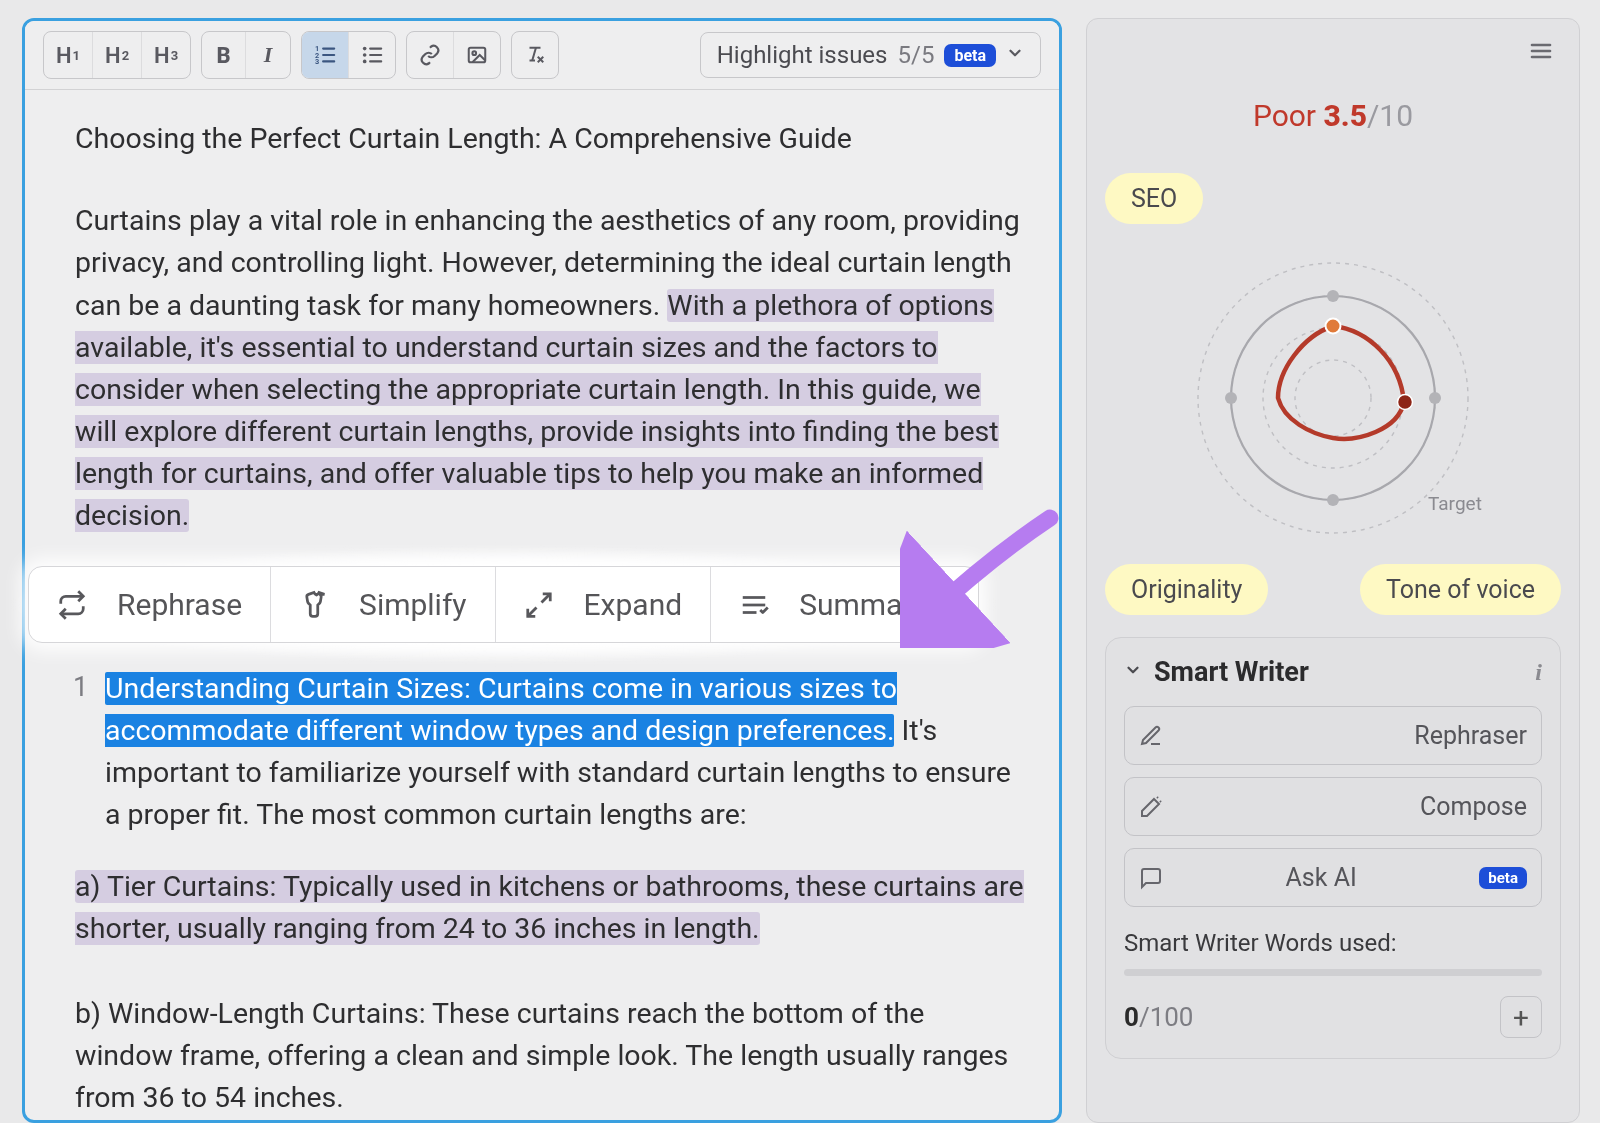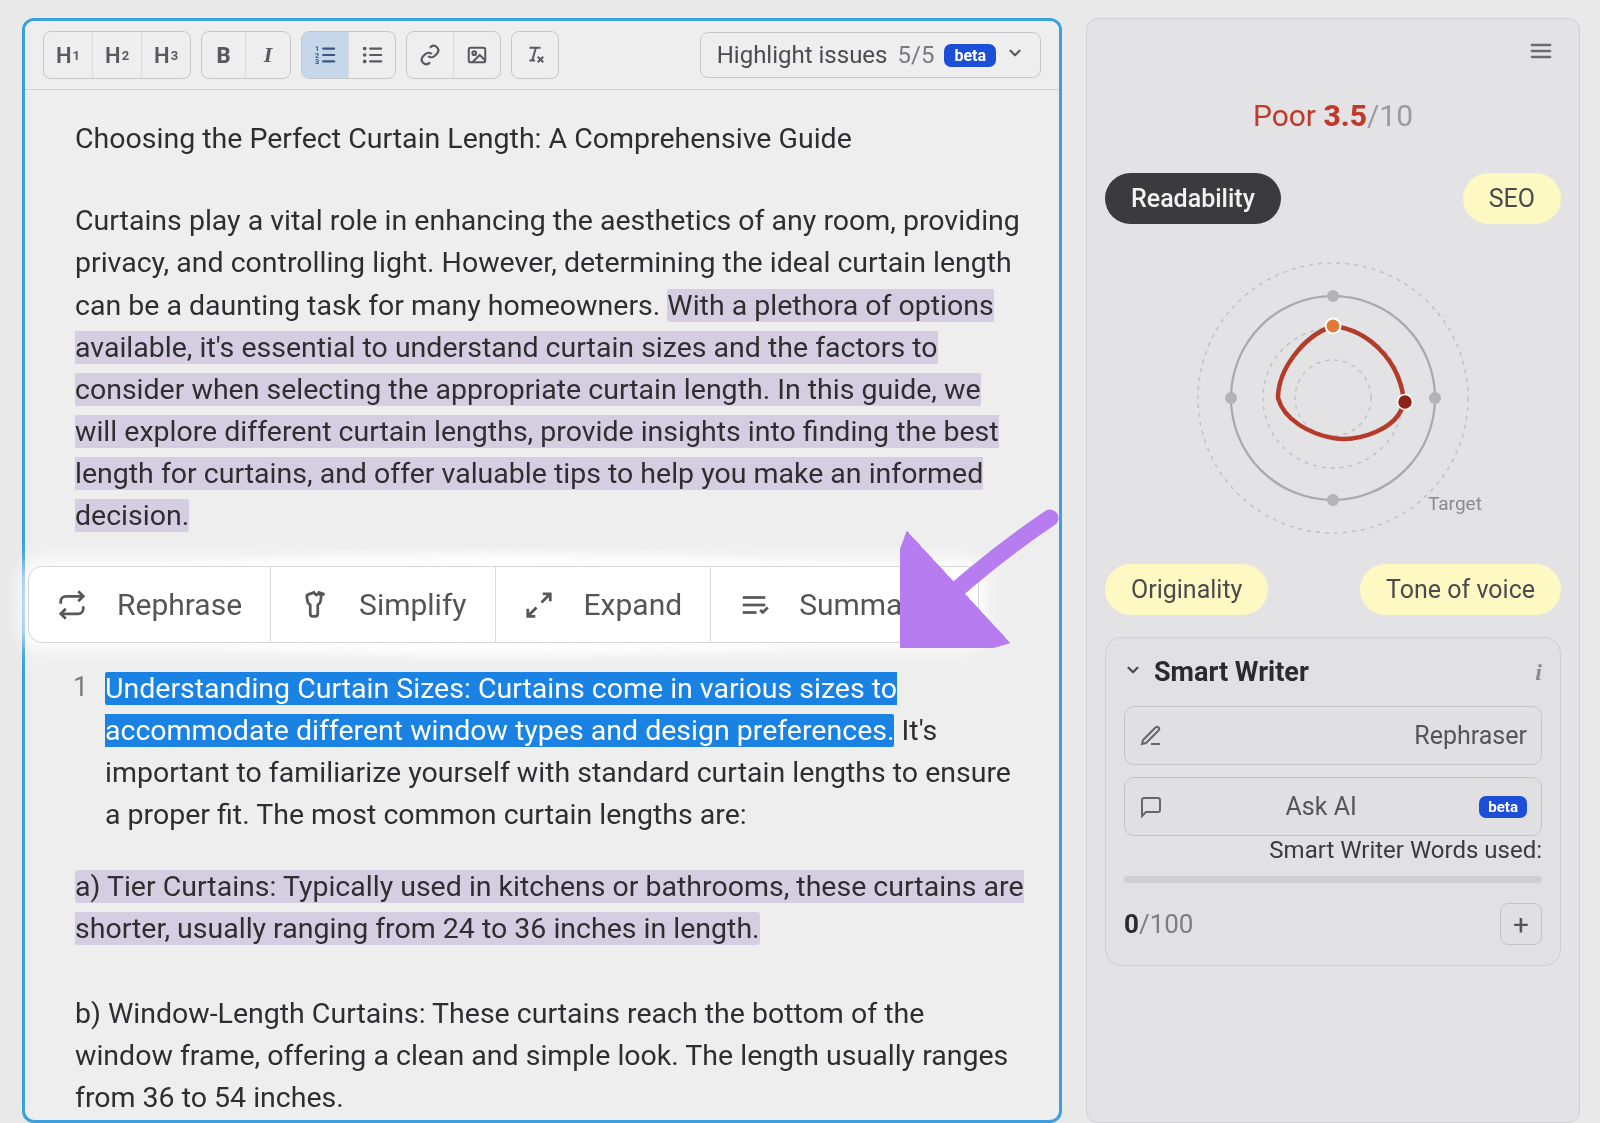"Readability" div.chip { html: <div>Readability</div> -> none }
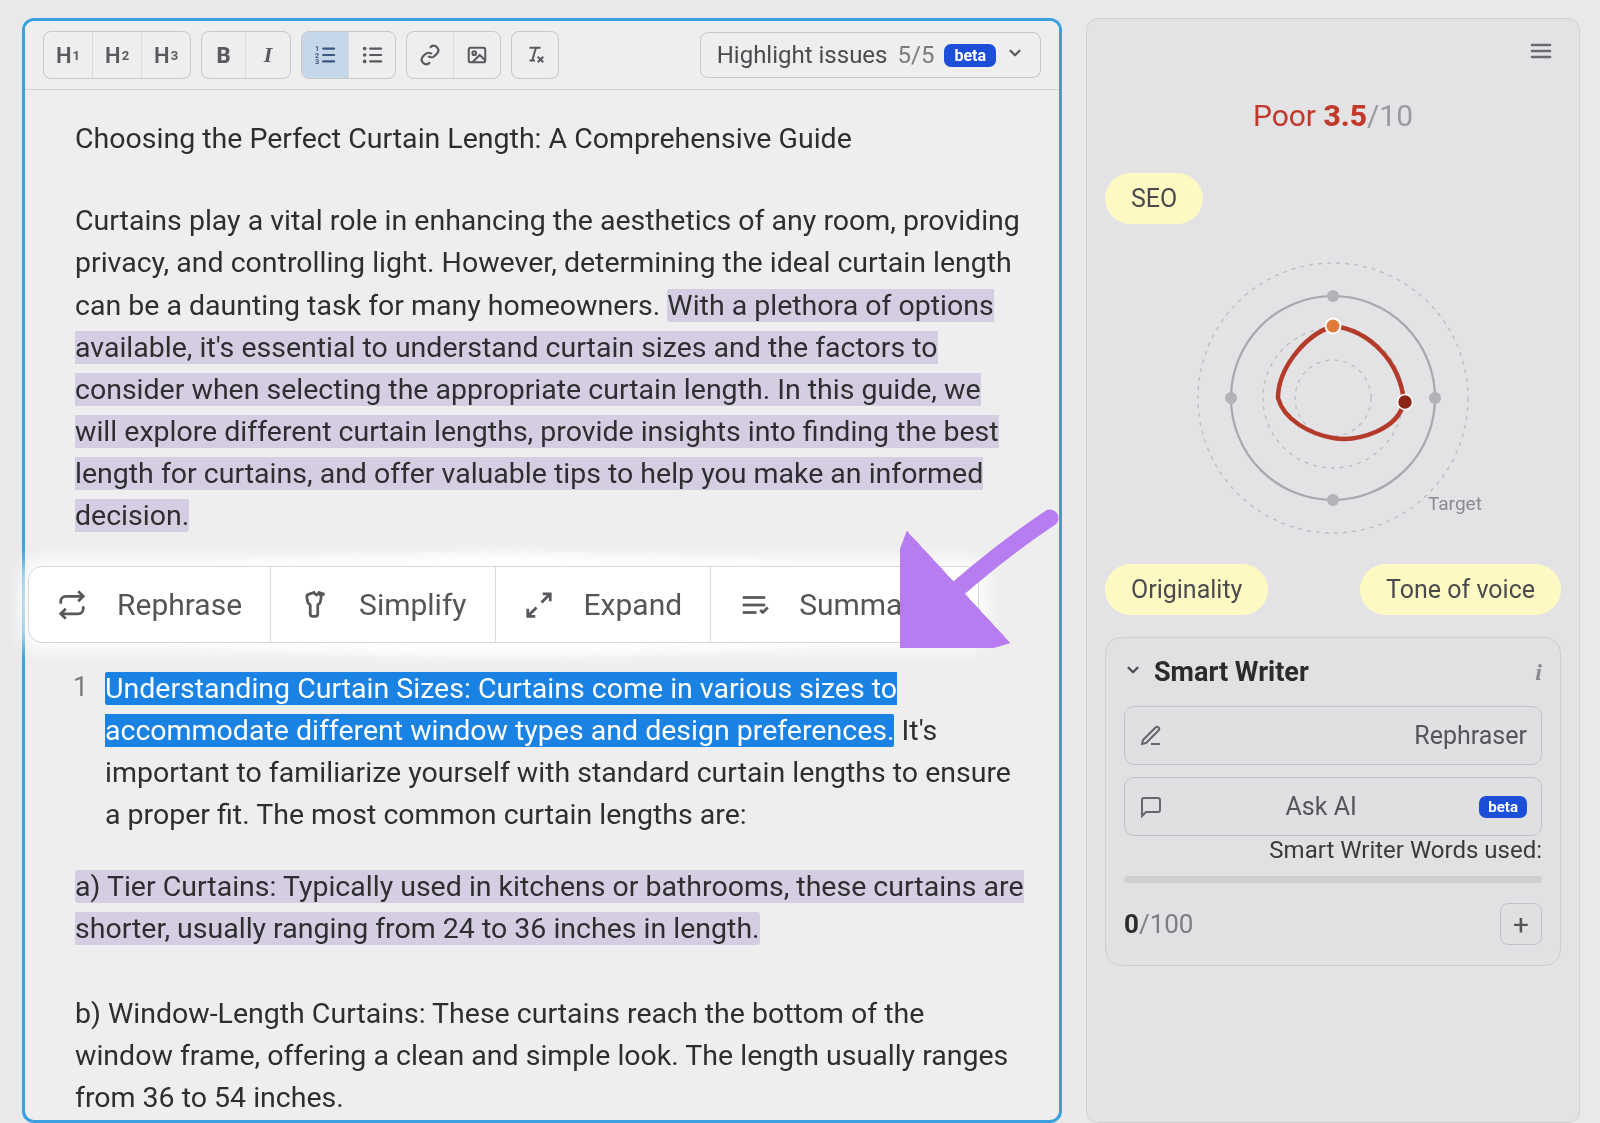"Compose" div.sidebtn { html: none -> <div> <svg> <path></path> <path></path> <path></path> </svg> <span>Compose</span> </div> }
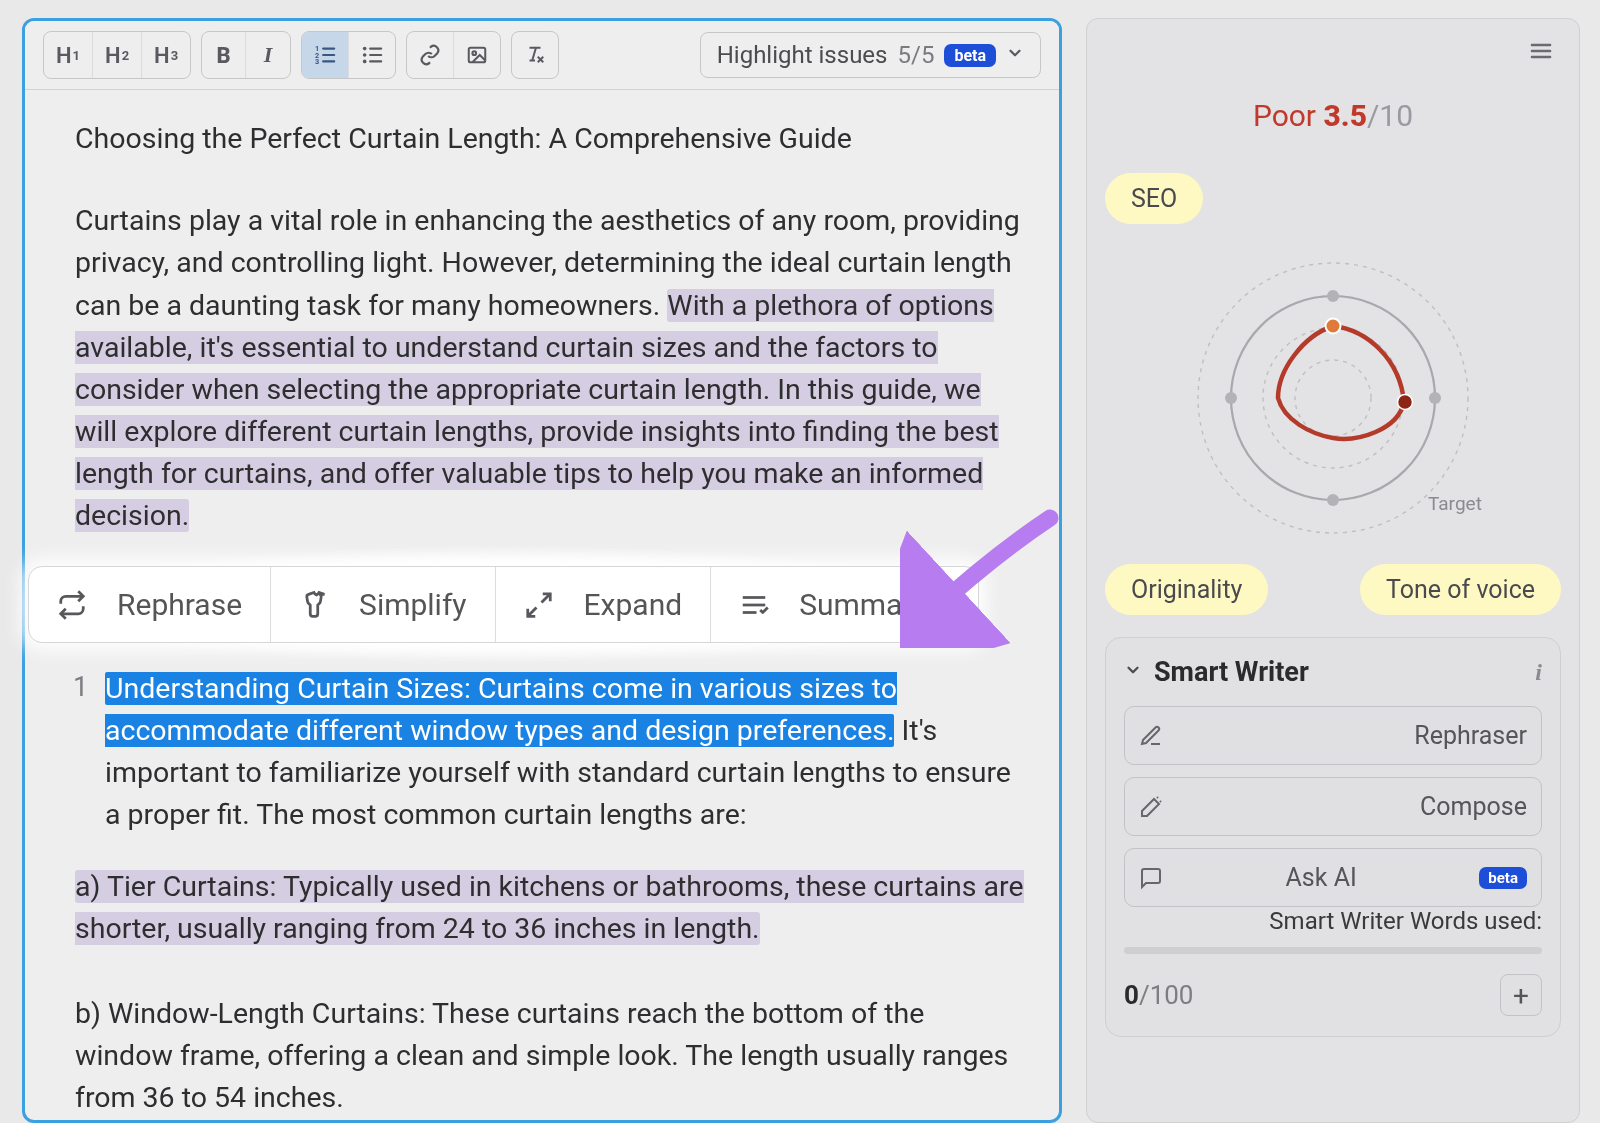"Smart Writer Words used:" .usage { margin-top: none -> 22px; text-align: right -> none }
